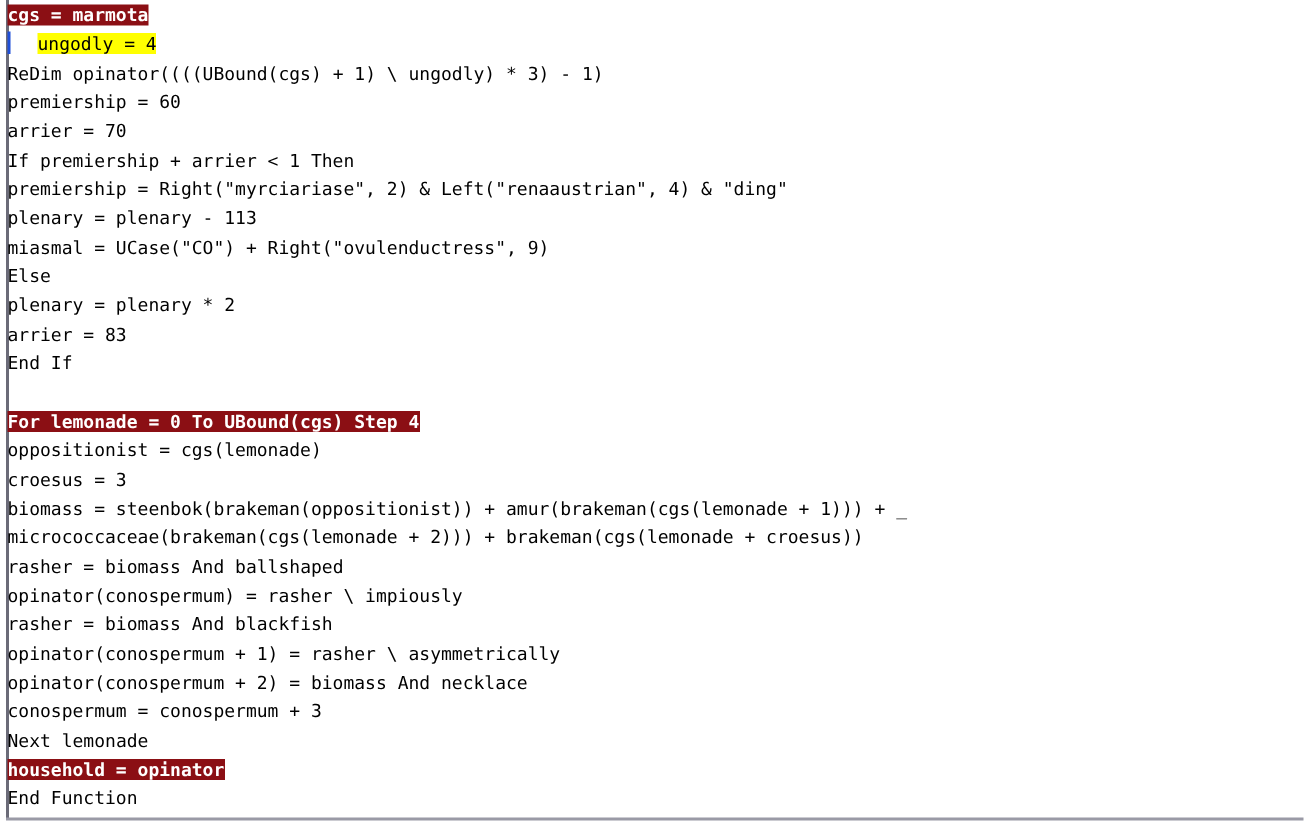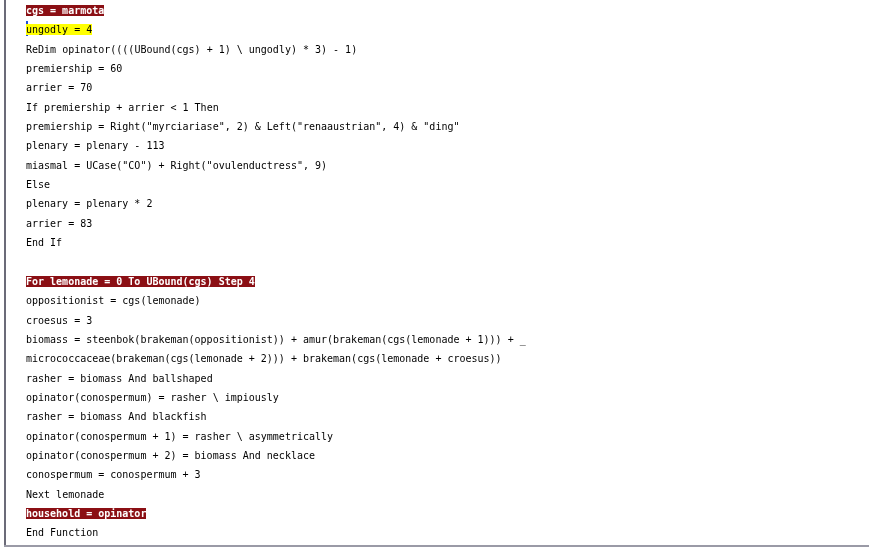"cgs = marmota" #code-lines { font-size: 10px -> 12px; left: 26px -> 5px }
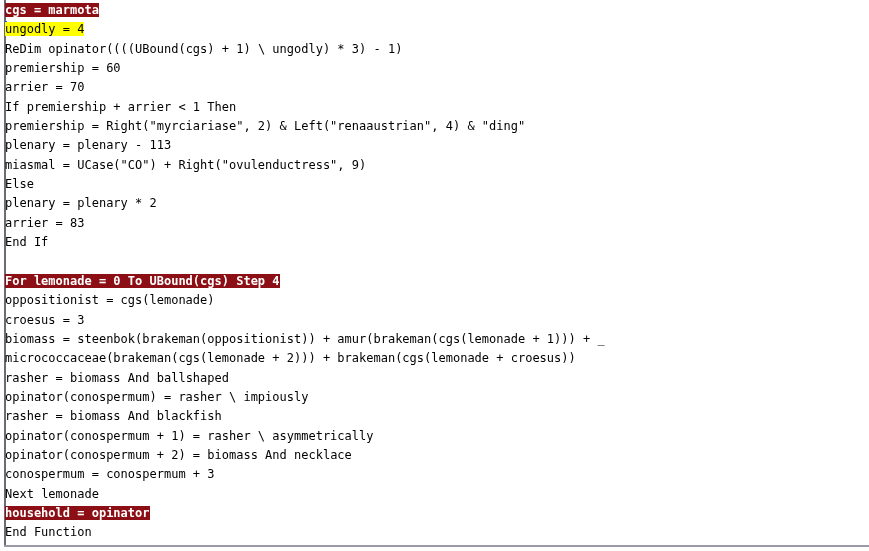"ungodly = 4" .hl-yellow { margin-left: none -> 20px }
